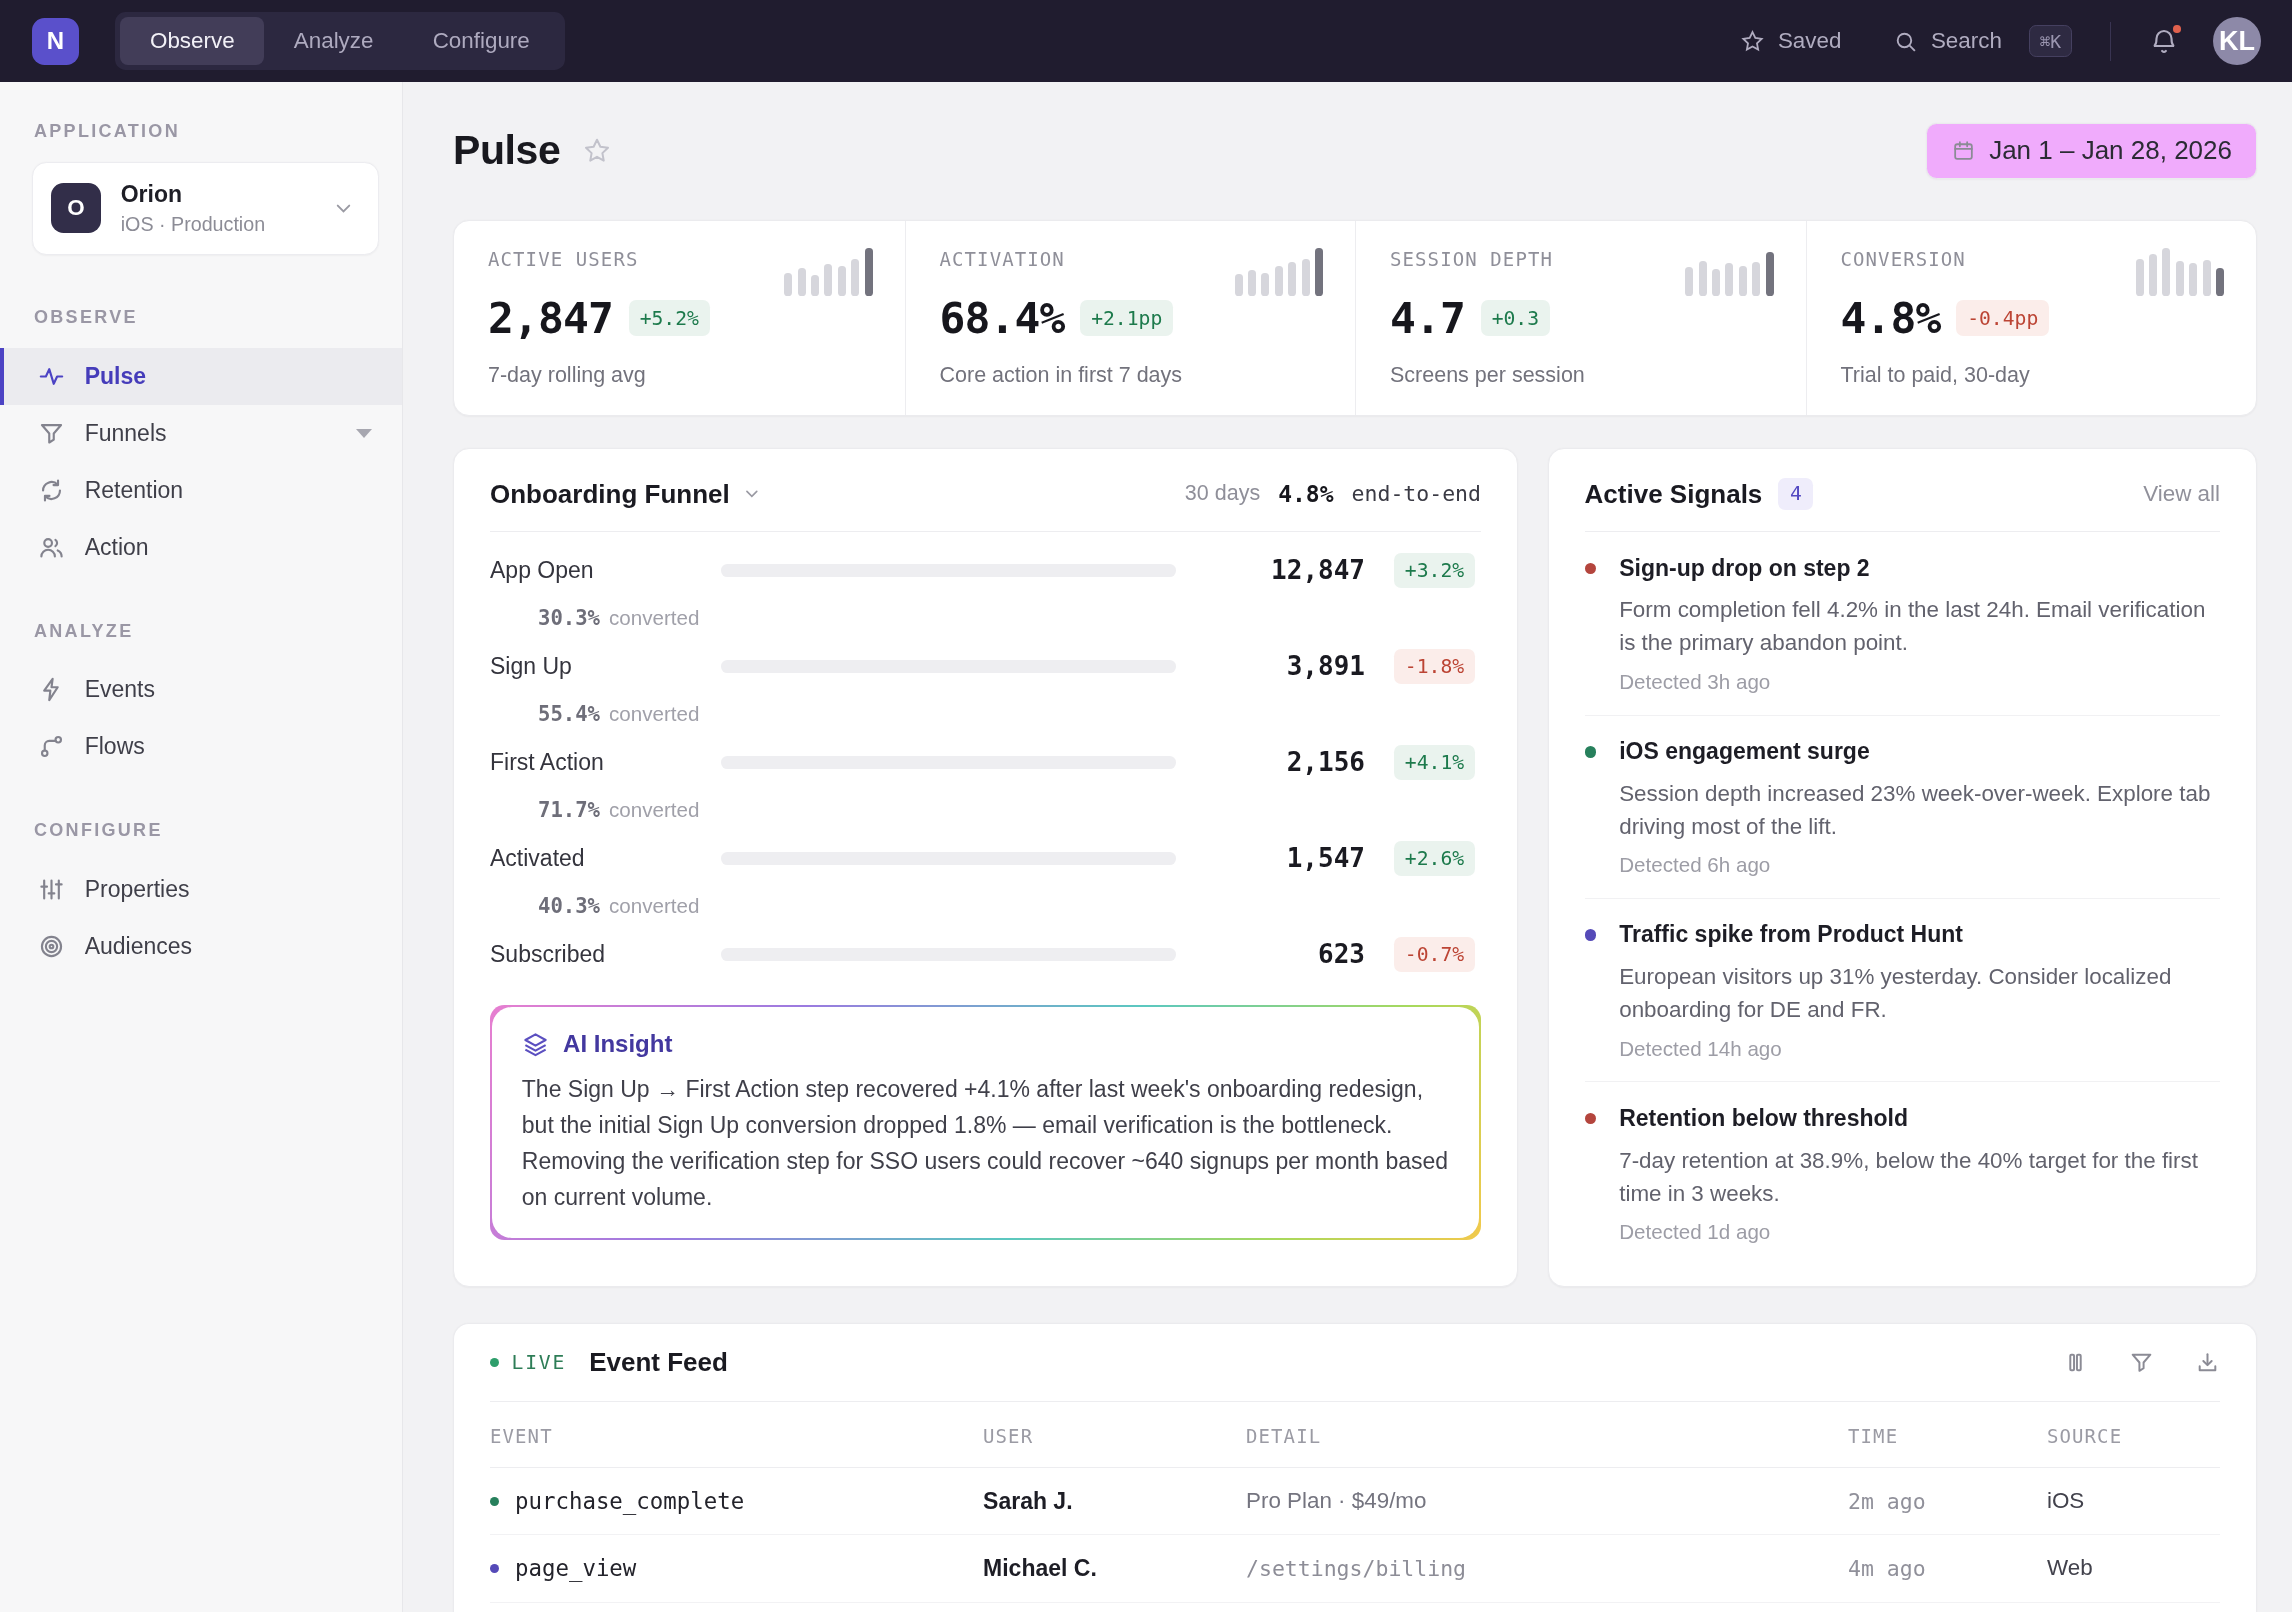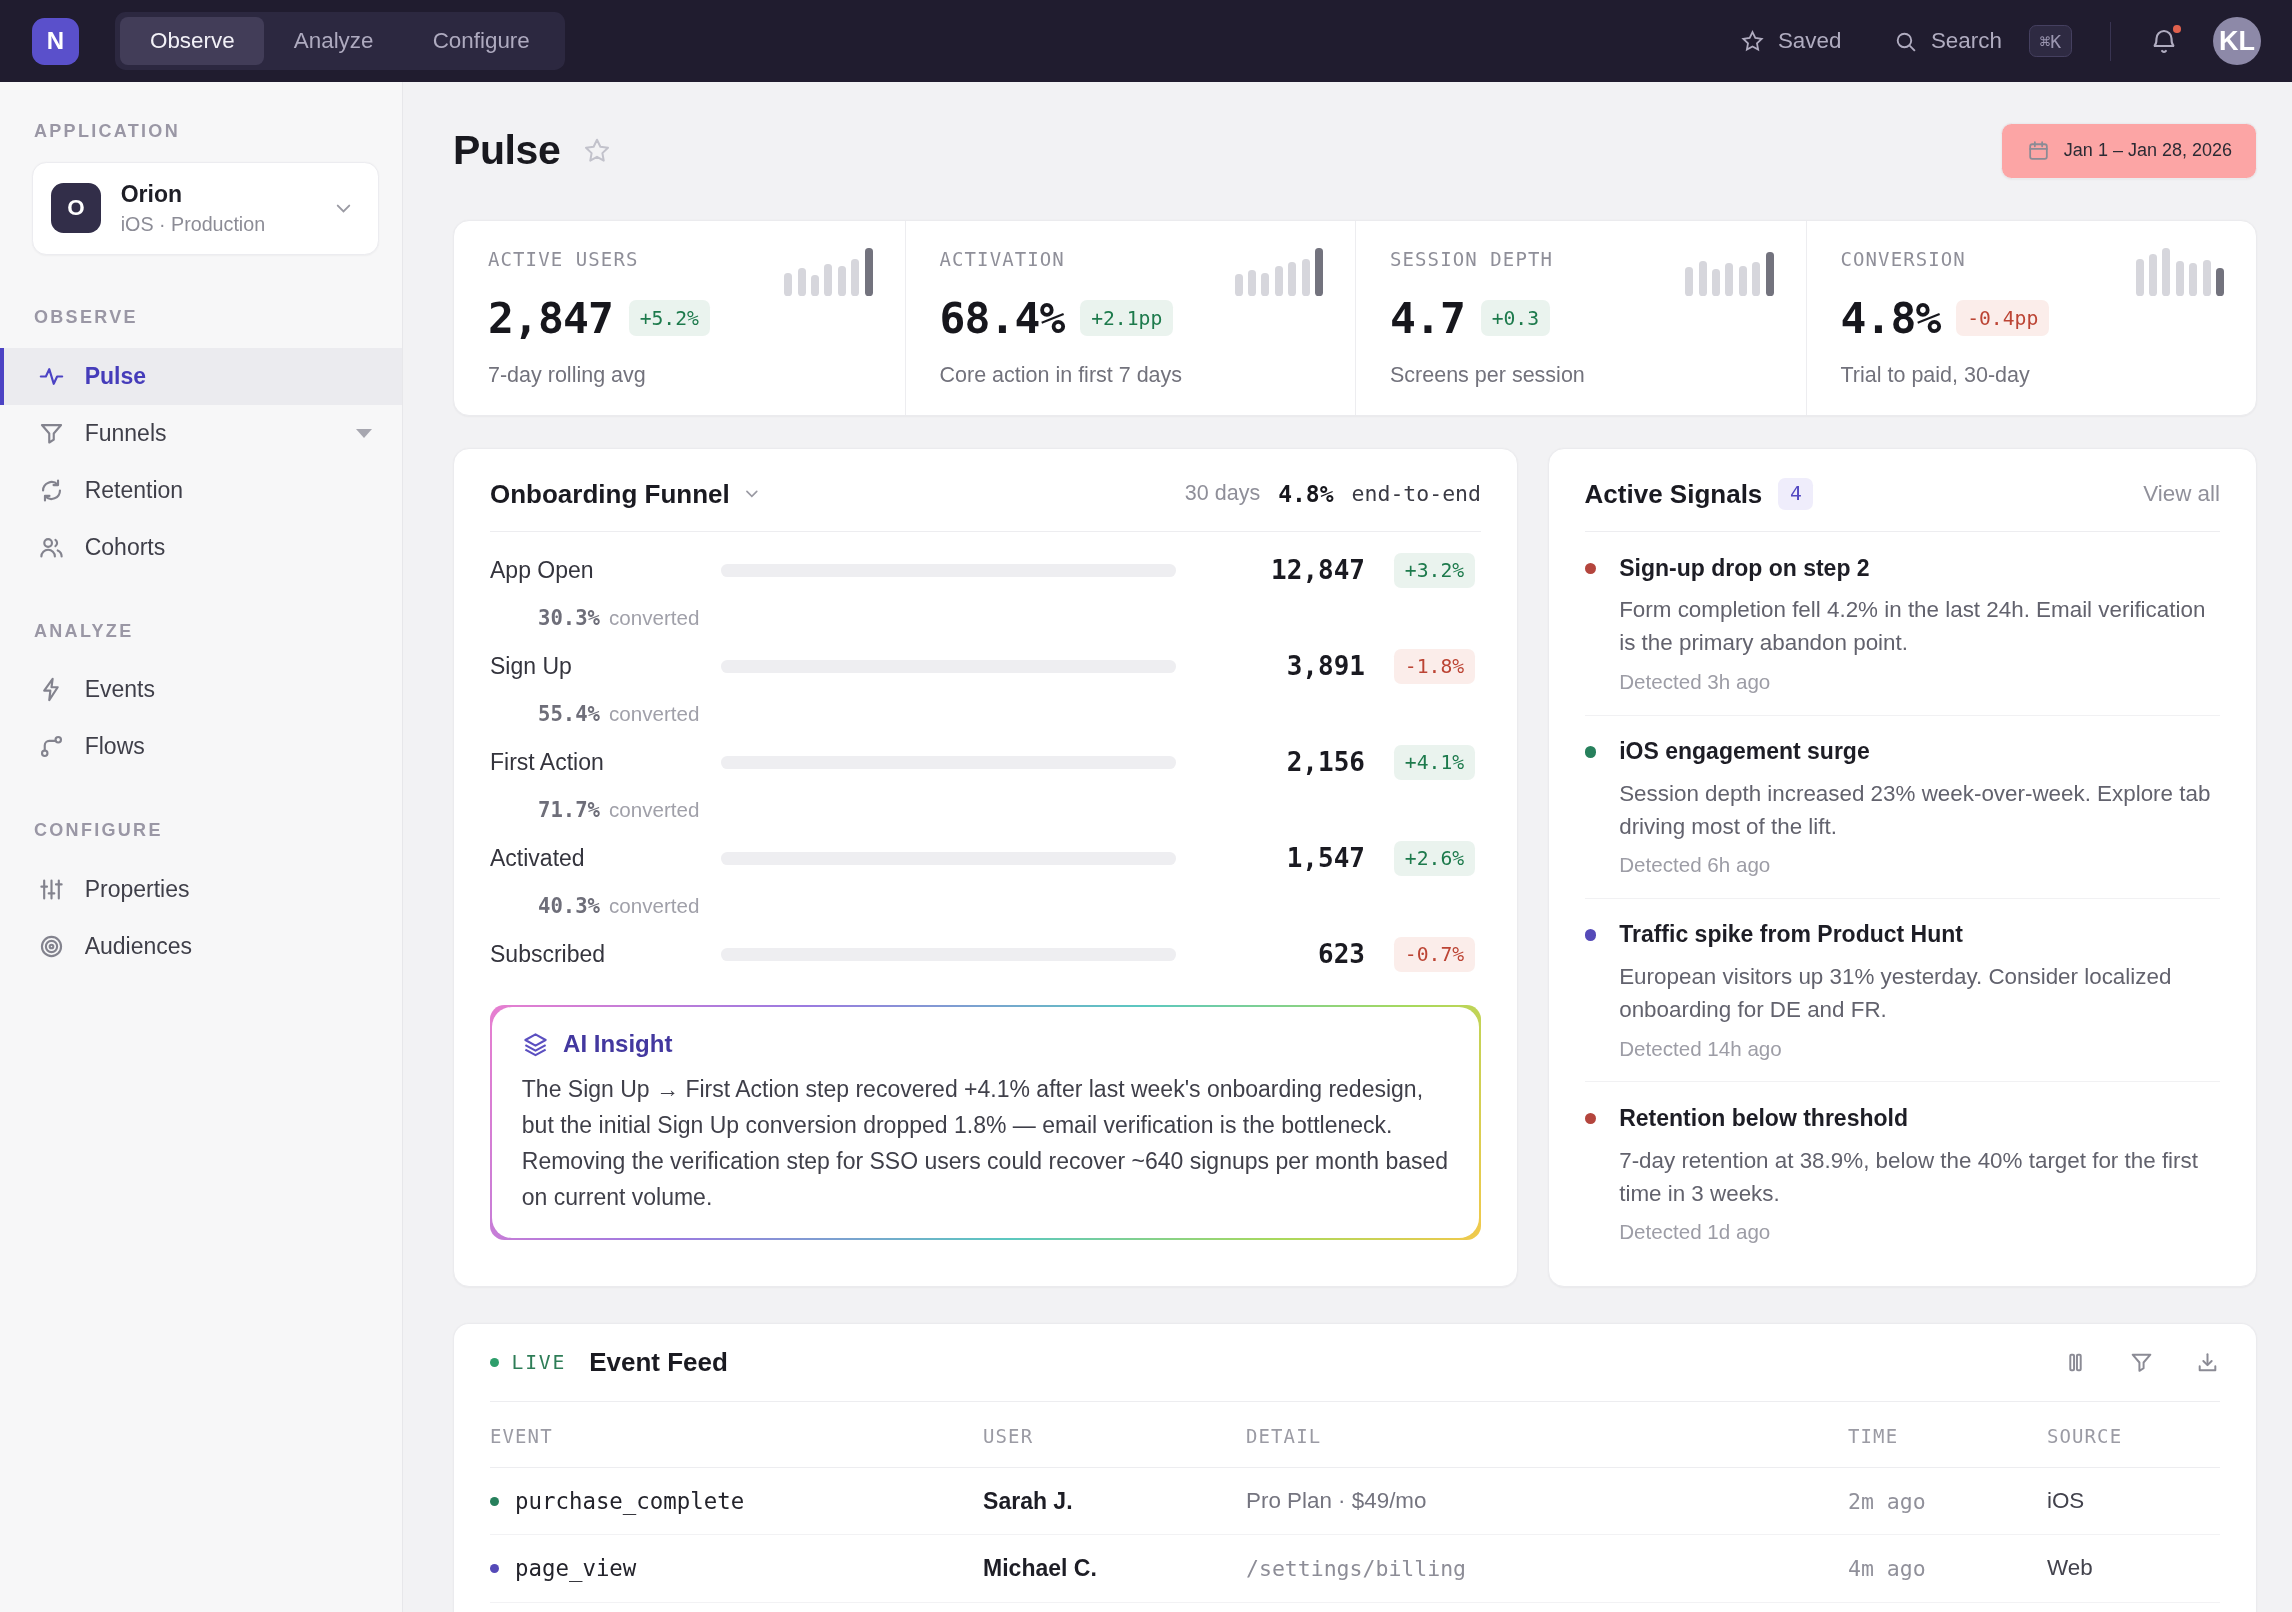"Jan 1 – Jan 28," .date-btn { background: #fca5a5 -> #f0abfc; font-size: 18px -> 26px }
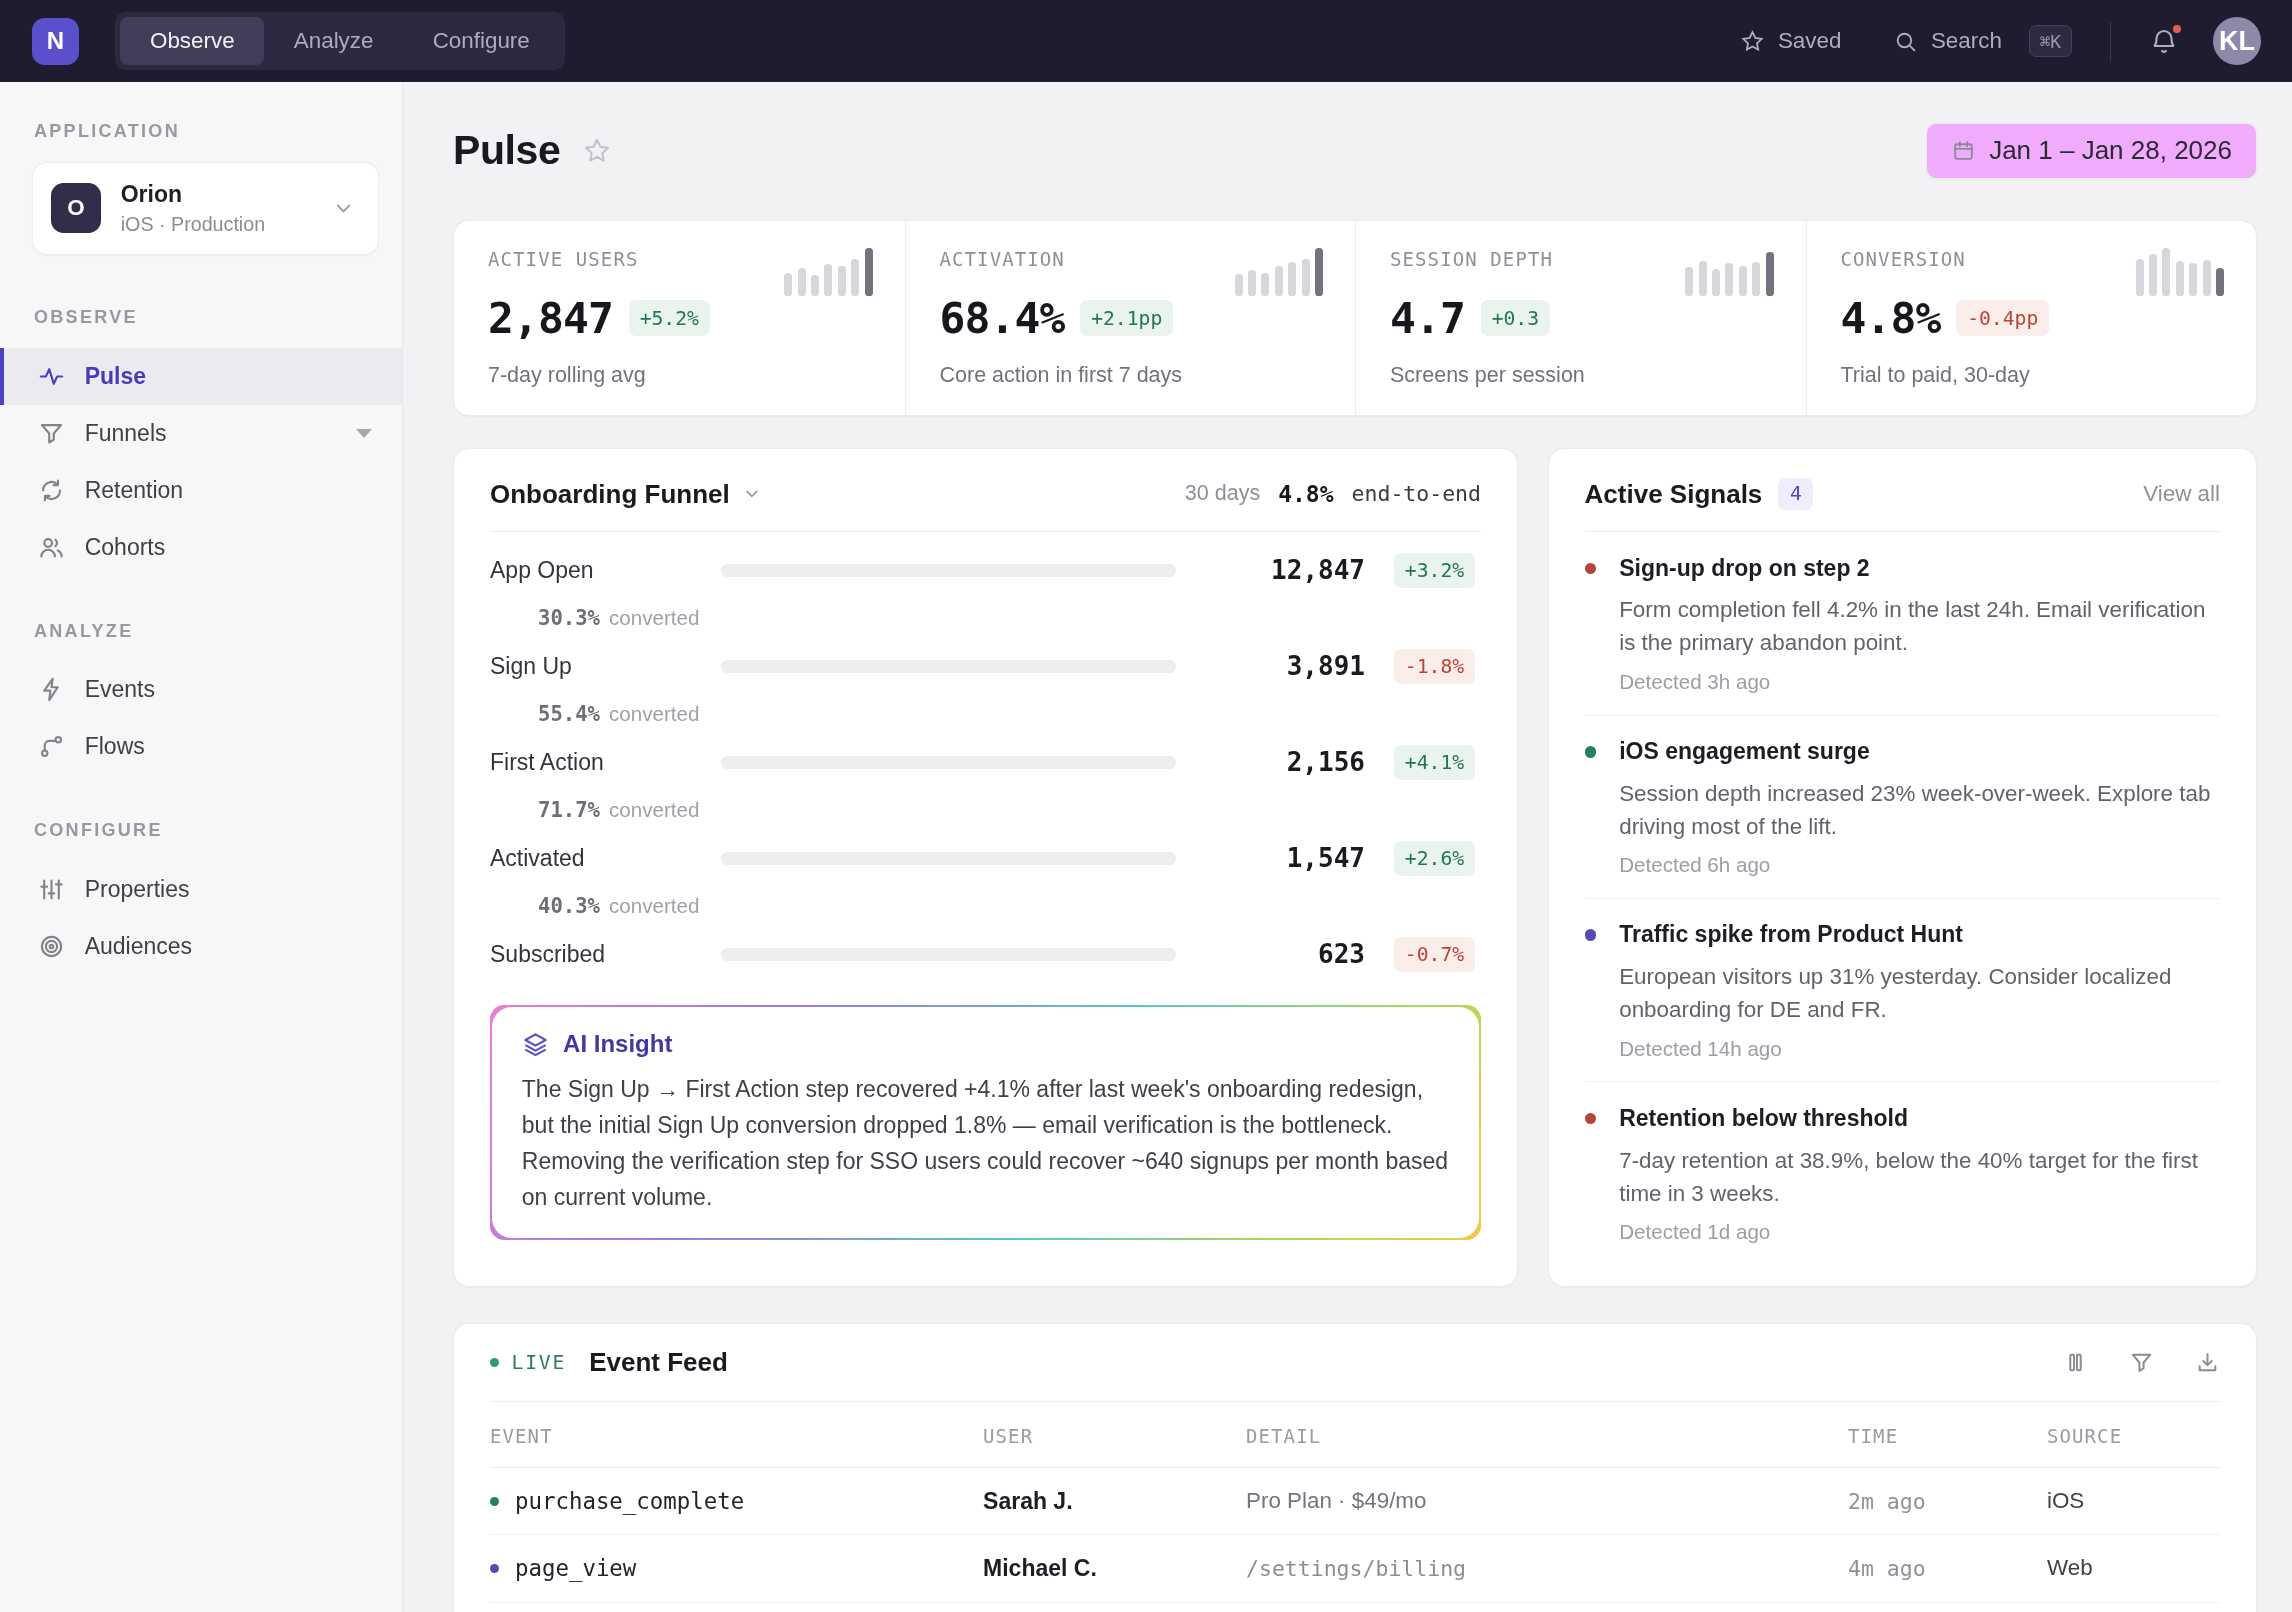"Cohorts" span { text: Cohorts -> Action }
